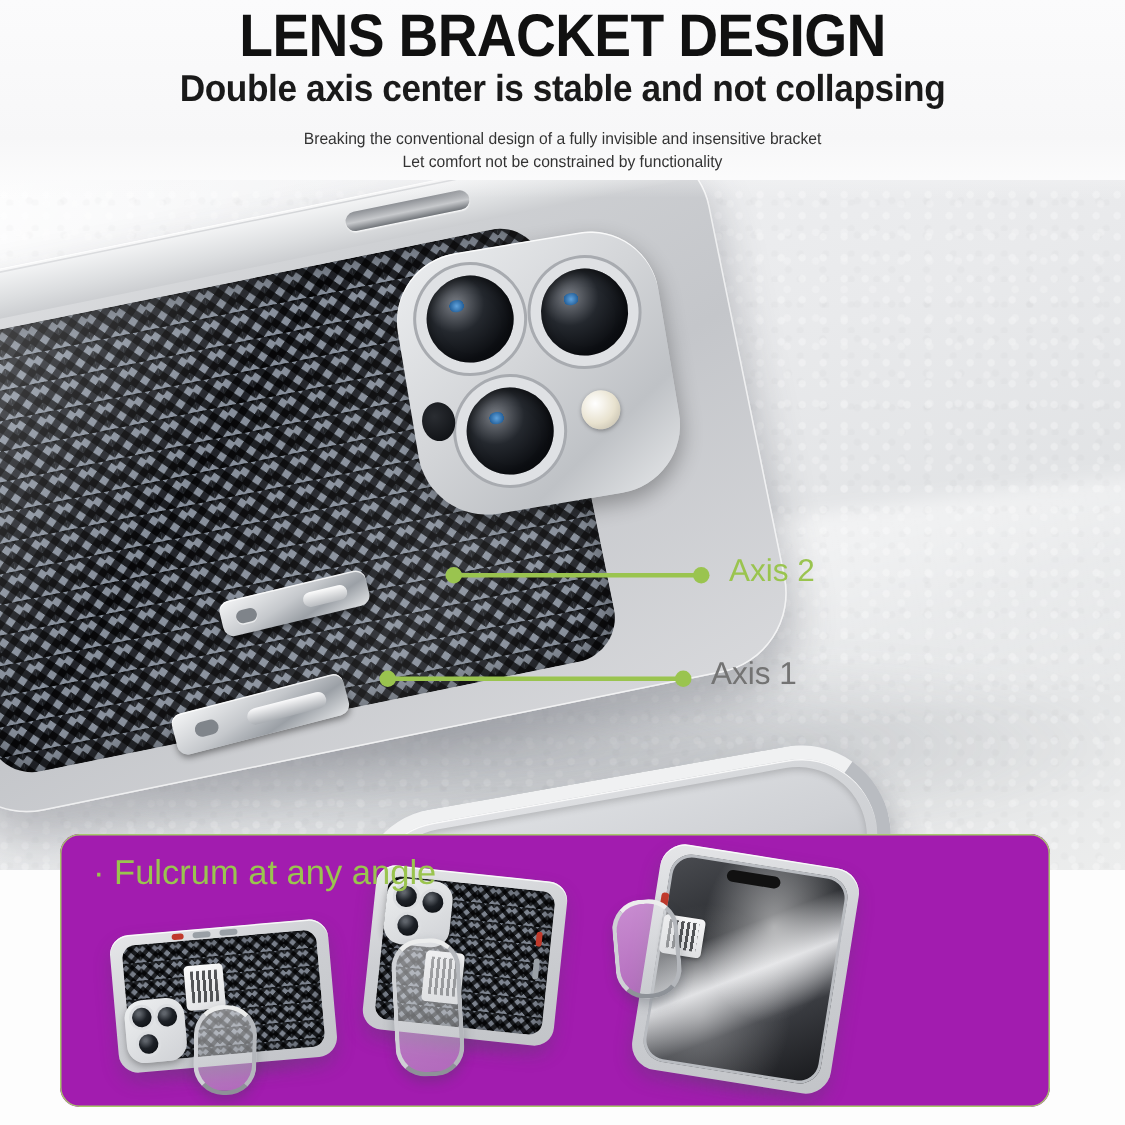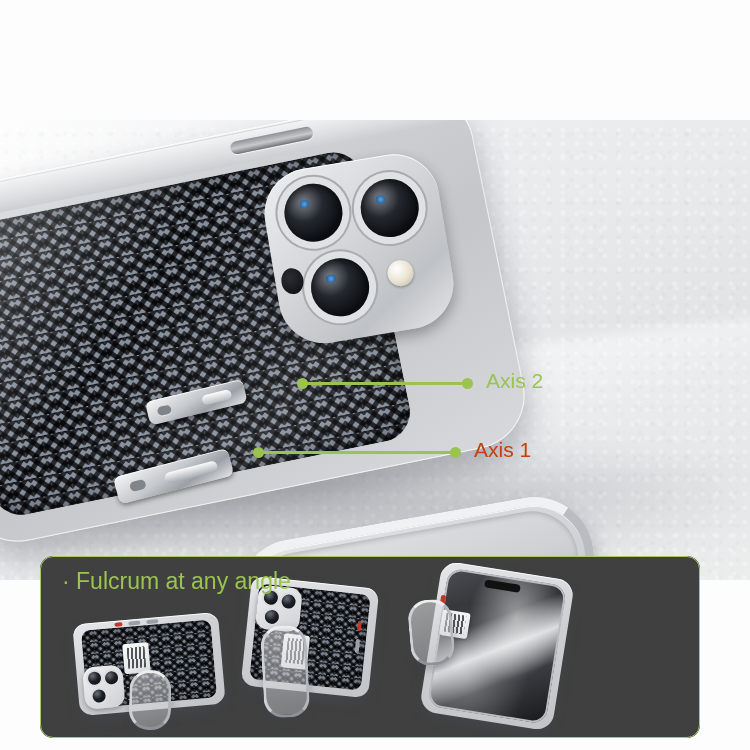"LENS BRACKET DESIGN" div.header { html: none -> <div> <div>LENS BRACKET DESIGN</div> <div>Double axis center is stable and not collapsing</div> <div>Breaking the conventional design of a fully invisible and insensitive bracket</div> <div>Let comfort not be constrained by functionality</div> </div> }
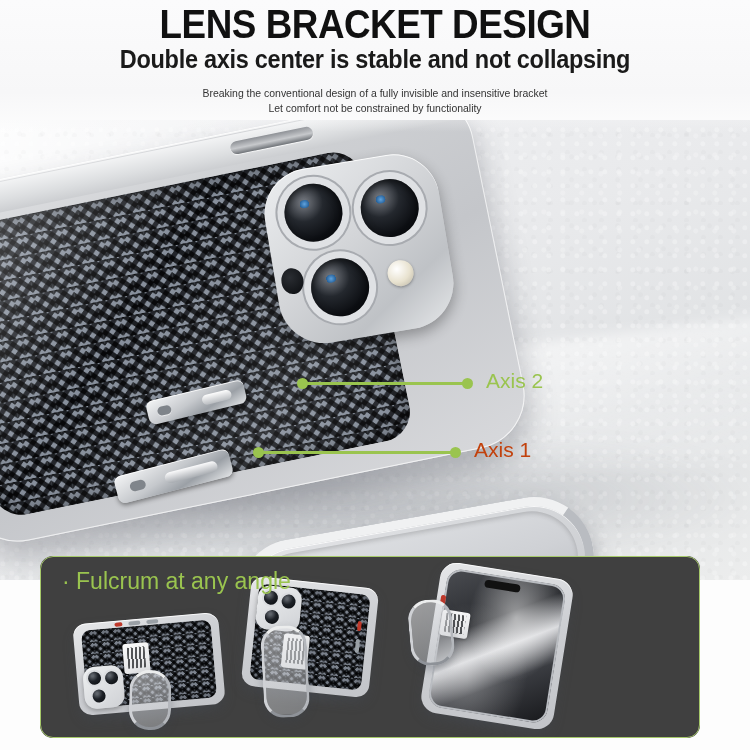"Axis 1" div.co-label { color: #c2410c -> #737373 }
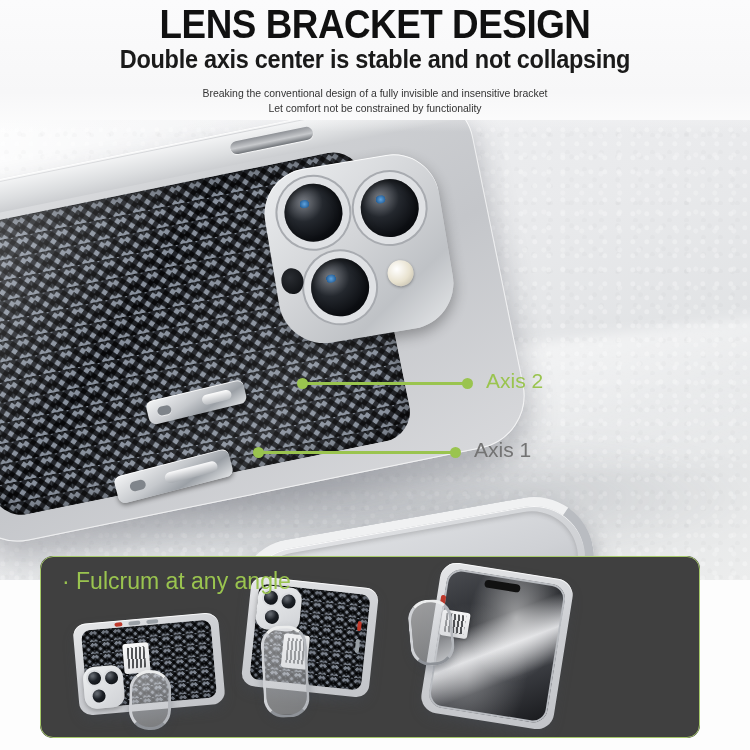"· Fulcrum at any angle" .panel { background: #404040 -> #a21caf }
